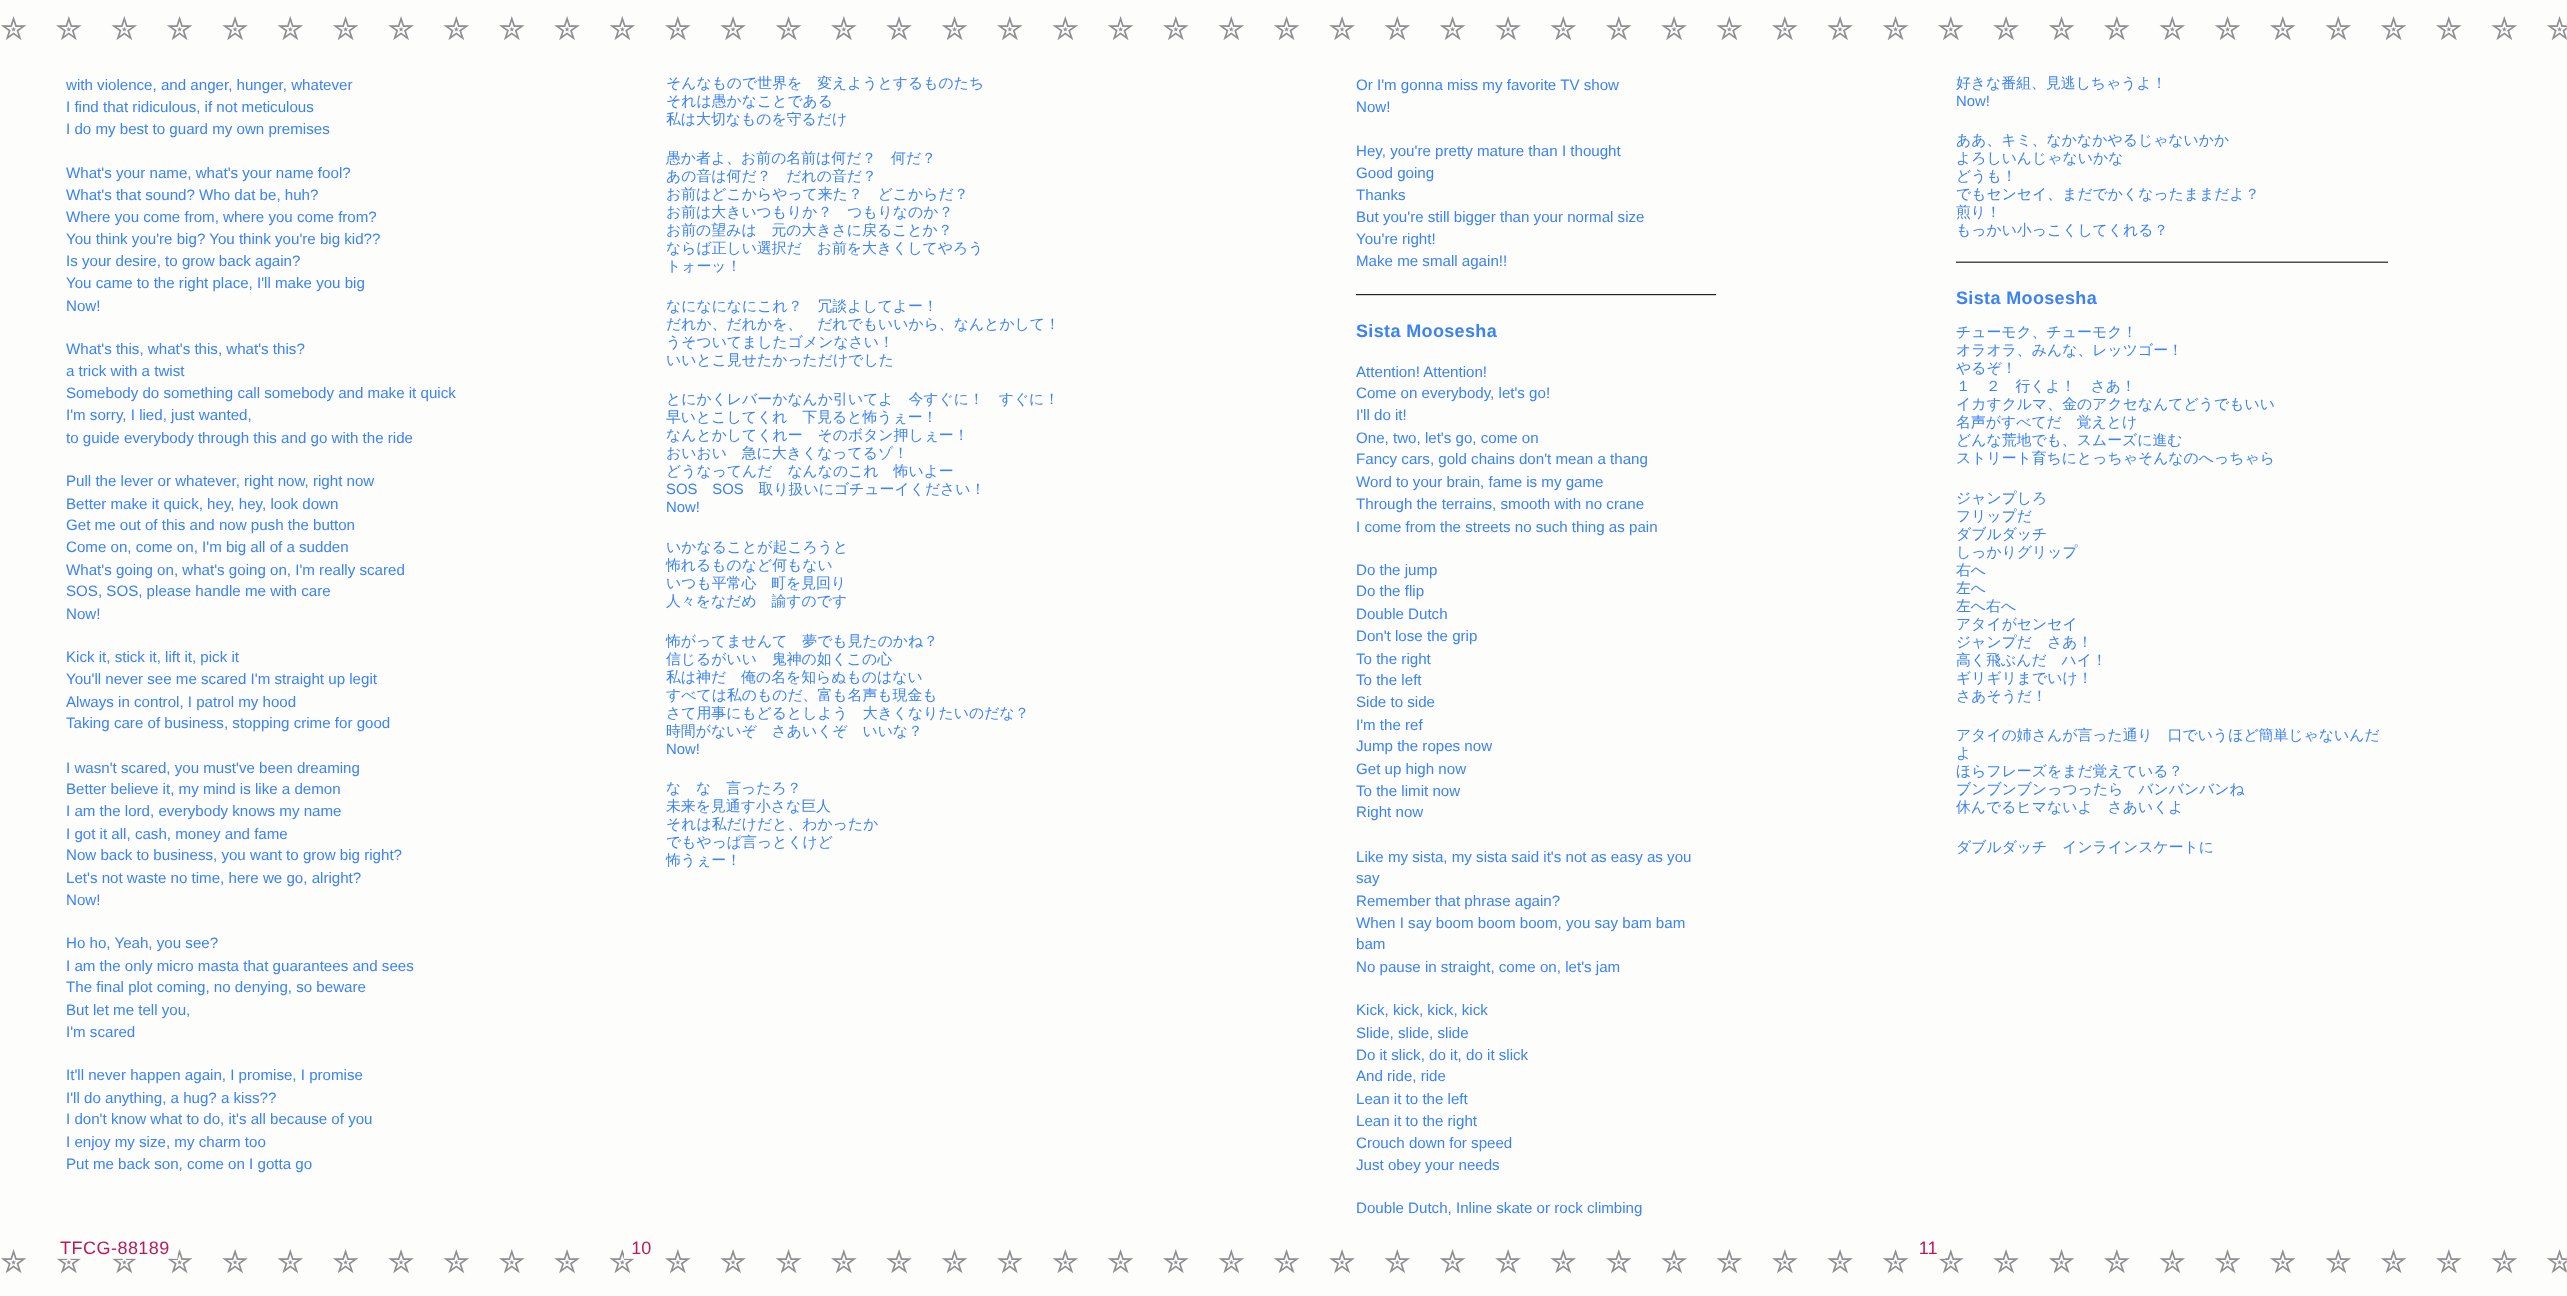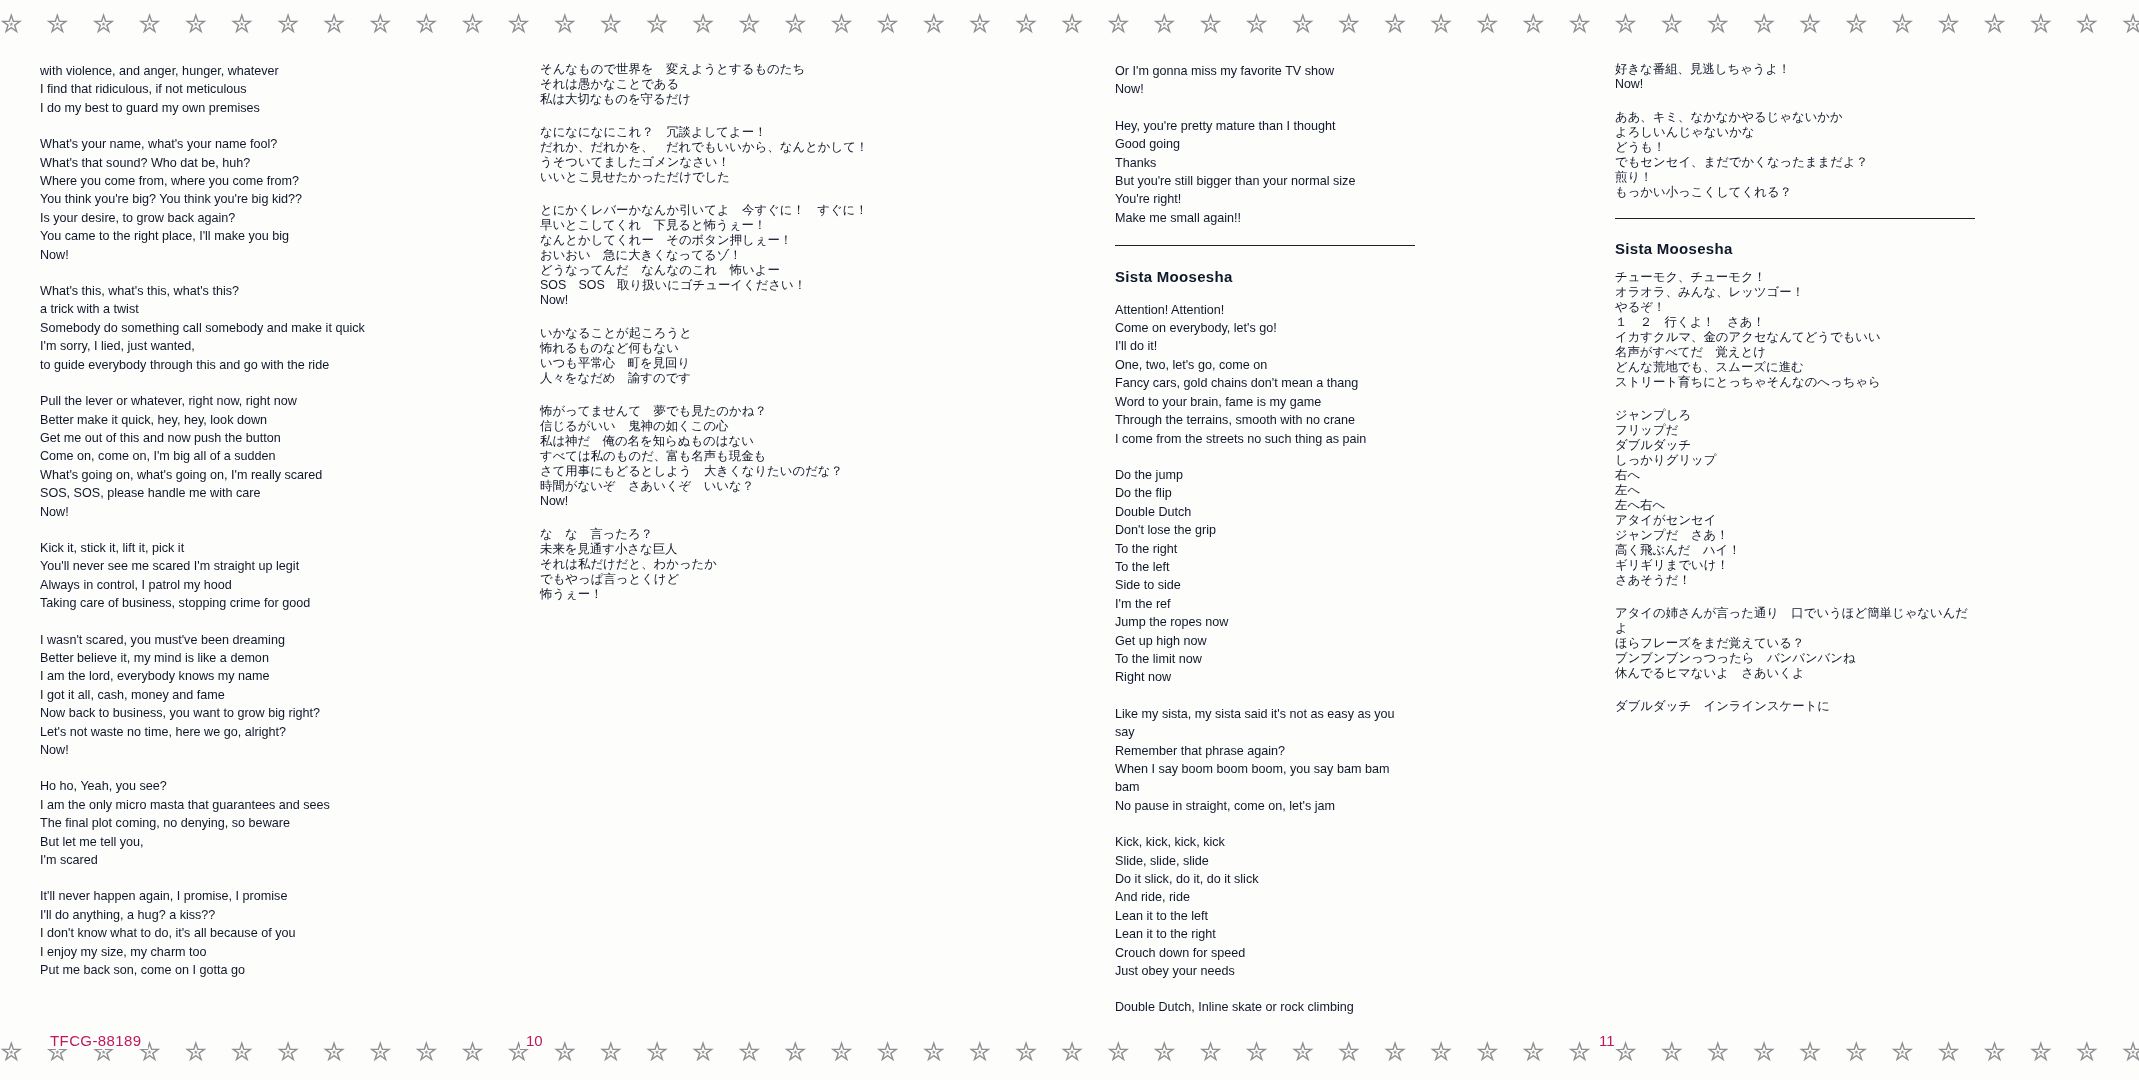"with violence, and anger, hunger," .col { color: #0f172a -> #3b82f6; margin-left: none -> 15px }
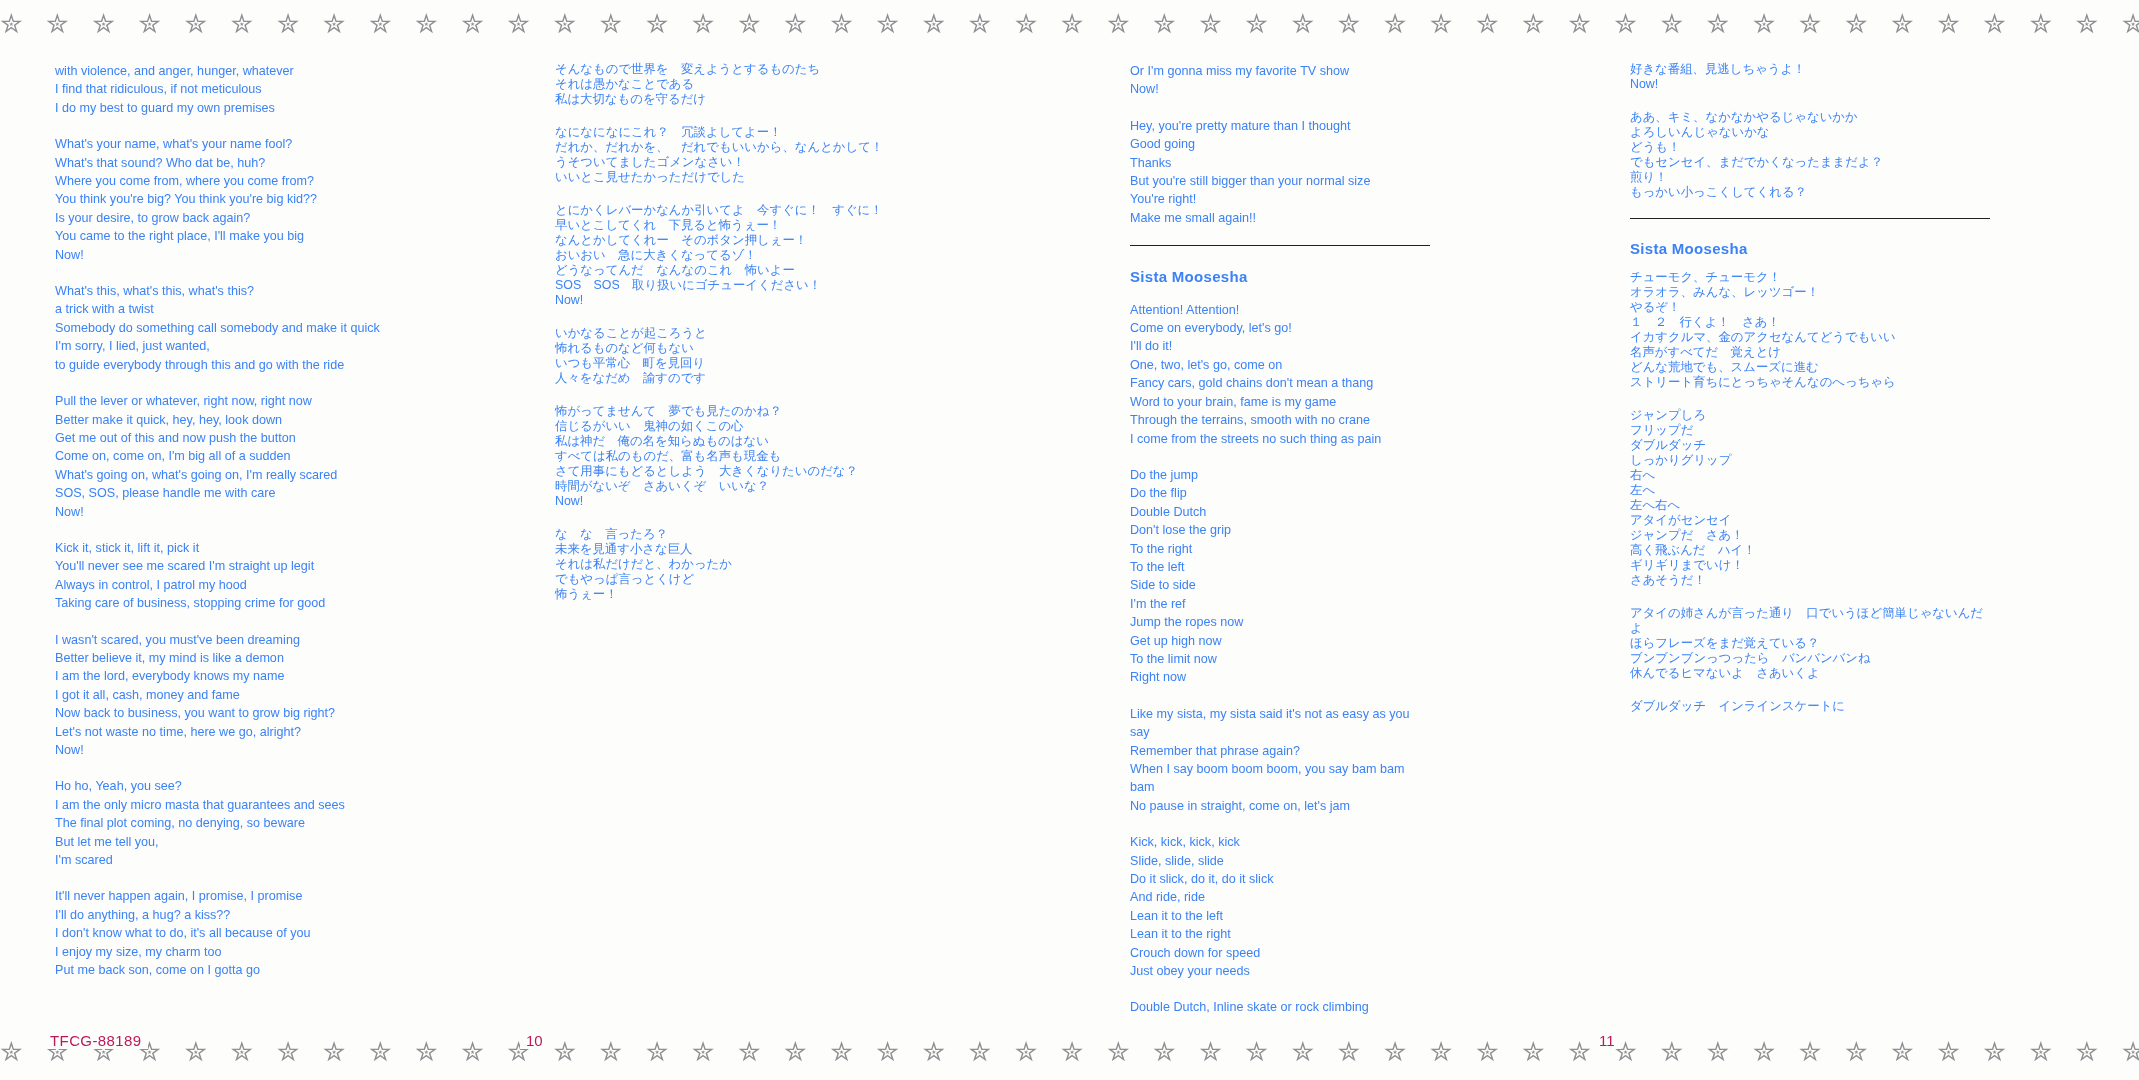"愚か者よ、お前の名前は何だ？ 何だ？" p.stanza { html: none -> <p>愚か者よ、お前の名前は何だ？ 何だ？ あの音は何だ？ だれの音だ？ お前はどこからやって来た？ どこからだ？ お前は大きいつもりか？ つもりなのか？ お前の望みは 元の大きさに戻ることか？ ならば正しい選択だ お前を大きくしてやろう トォーッ！</p> }
